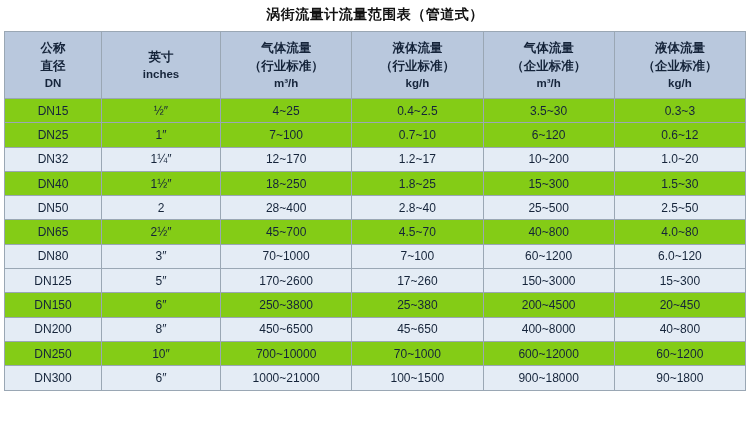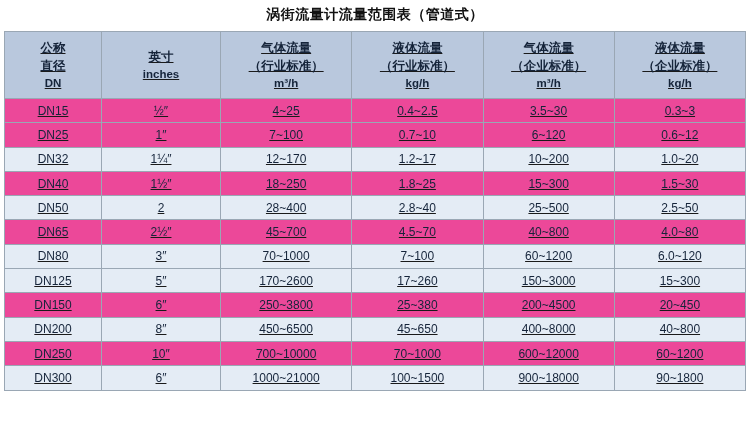"公称" table.flow { text-decoration: underline -> none }
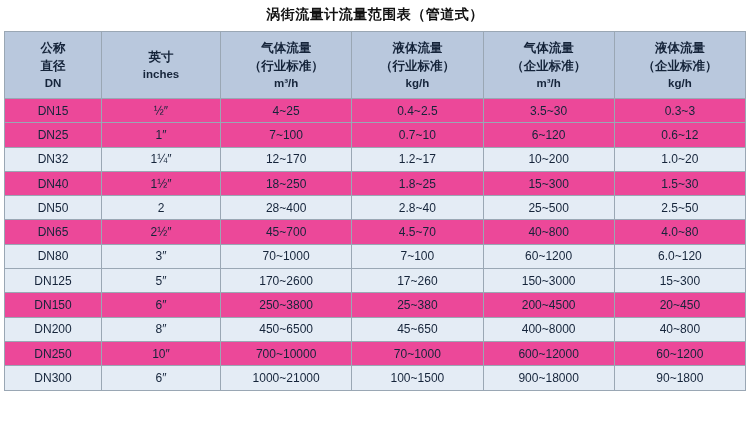"DN15" table.flow tbody tr.odd td { background: #ec4899 -> #84cc16 }
